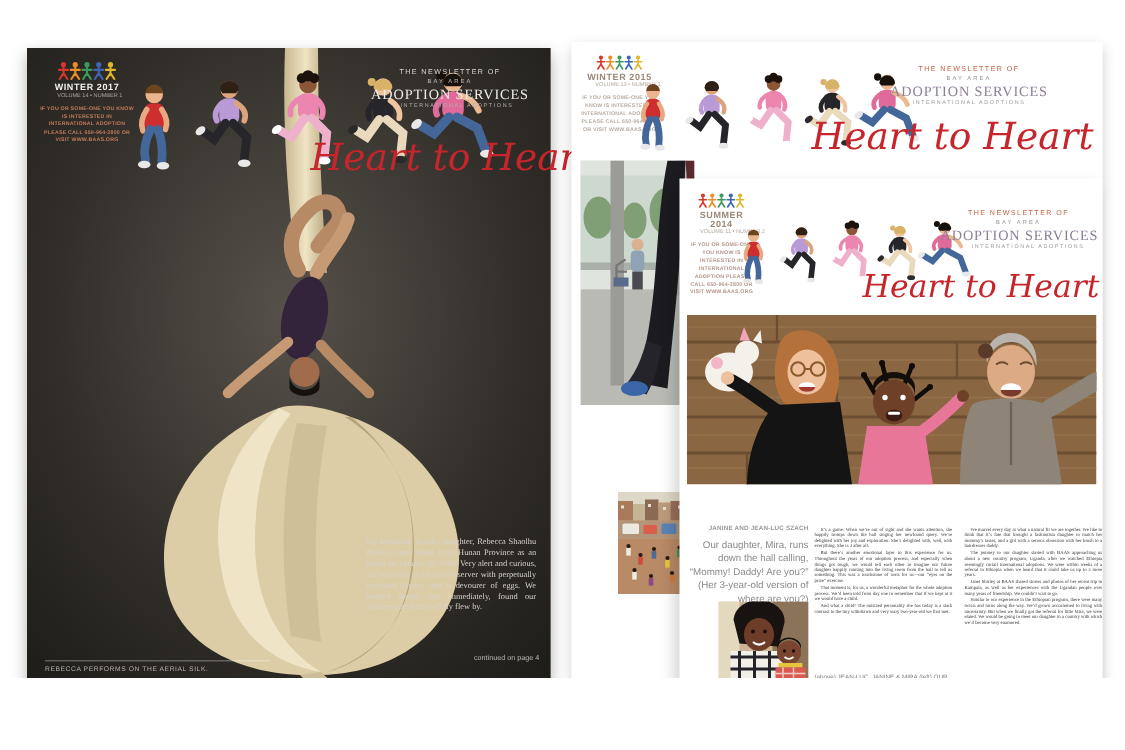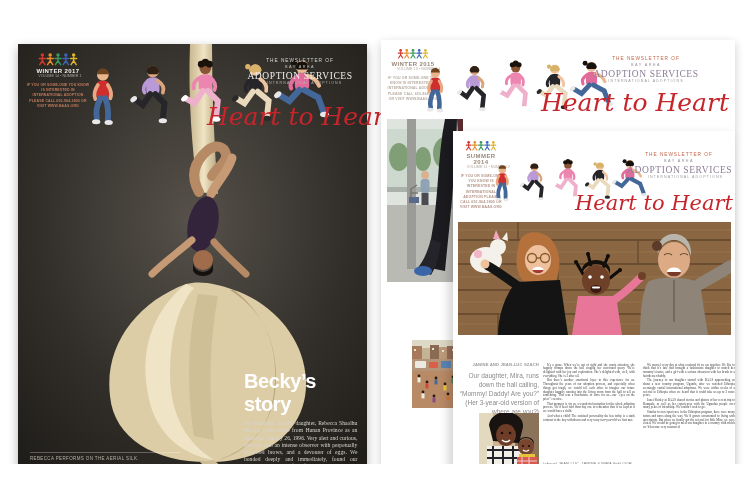"ADOPTION SERVICES" #canvas { margin-top: 12px -> none }
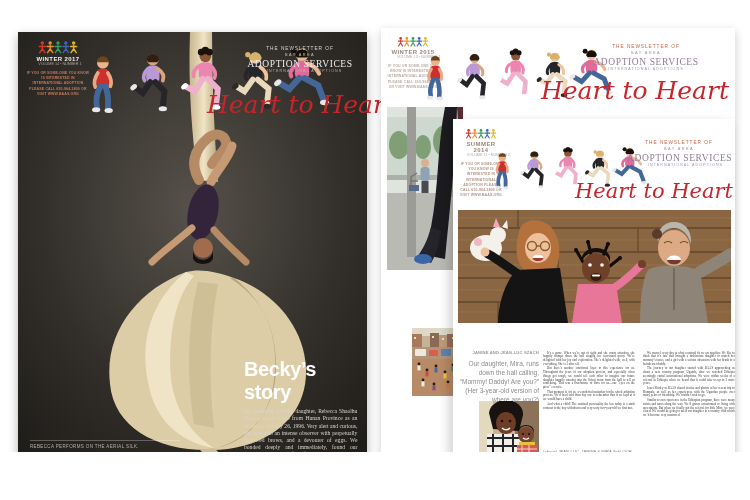"Becky’s story" h1 { html: <h1>Becky’s story</h1> -> none }
